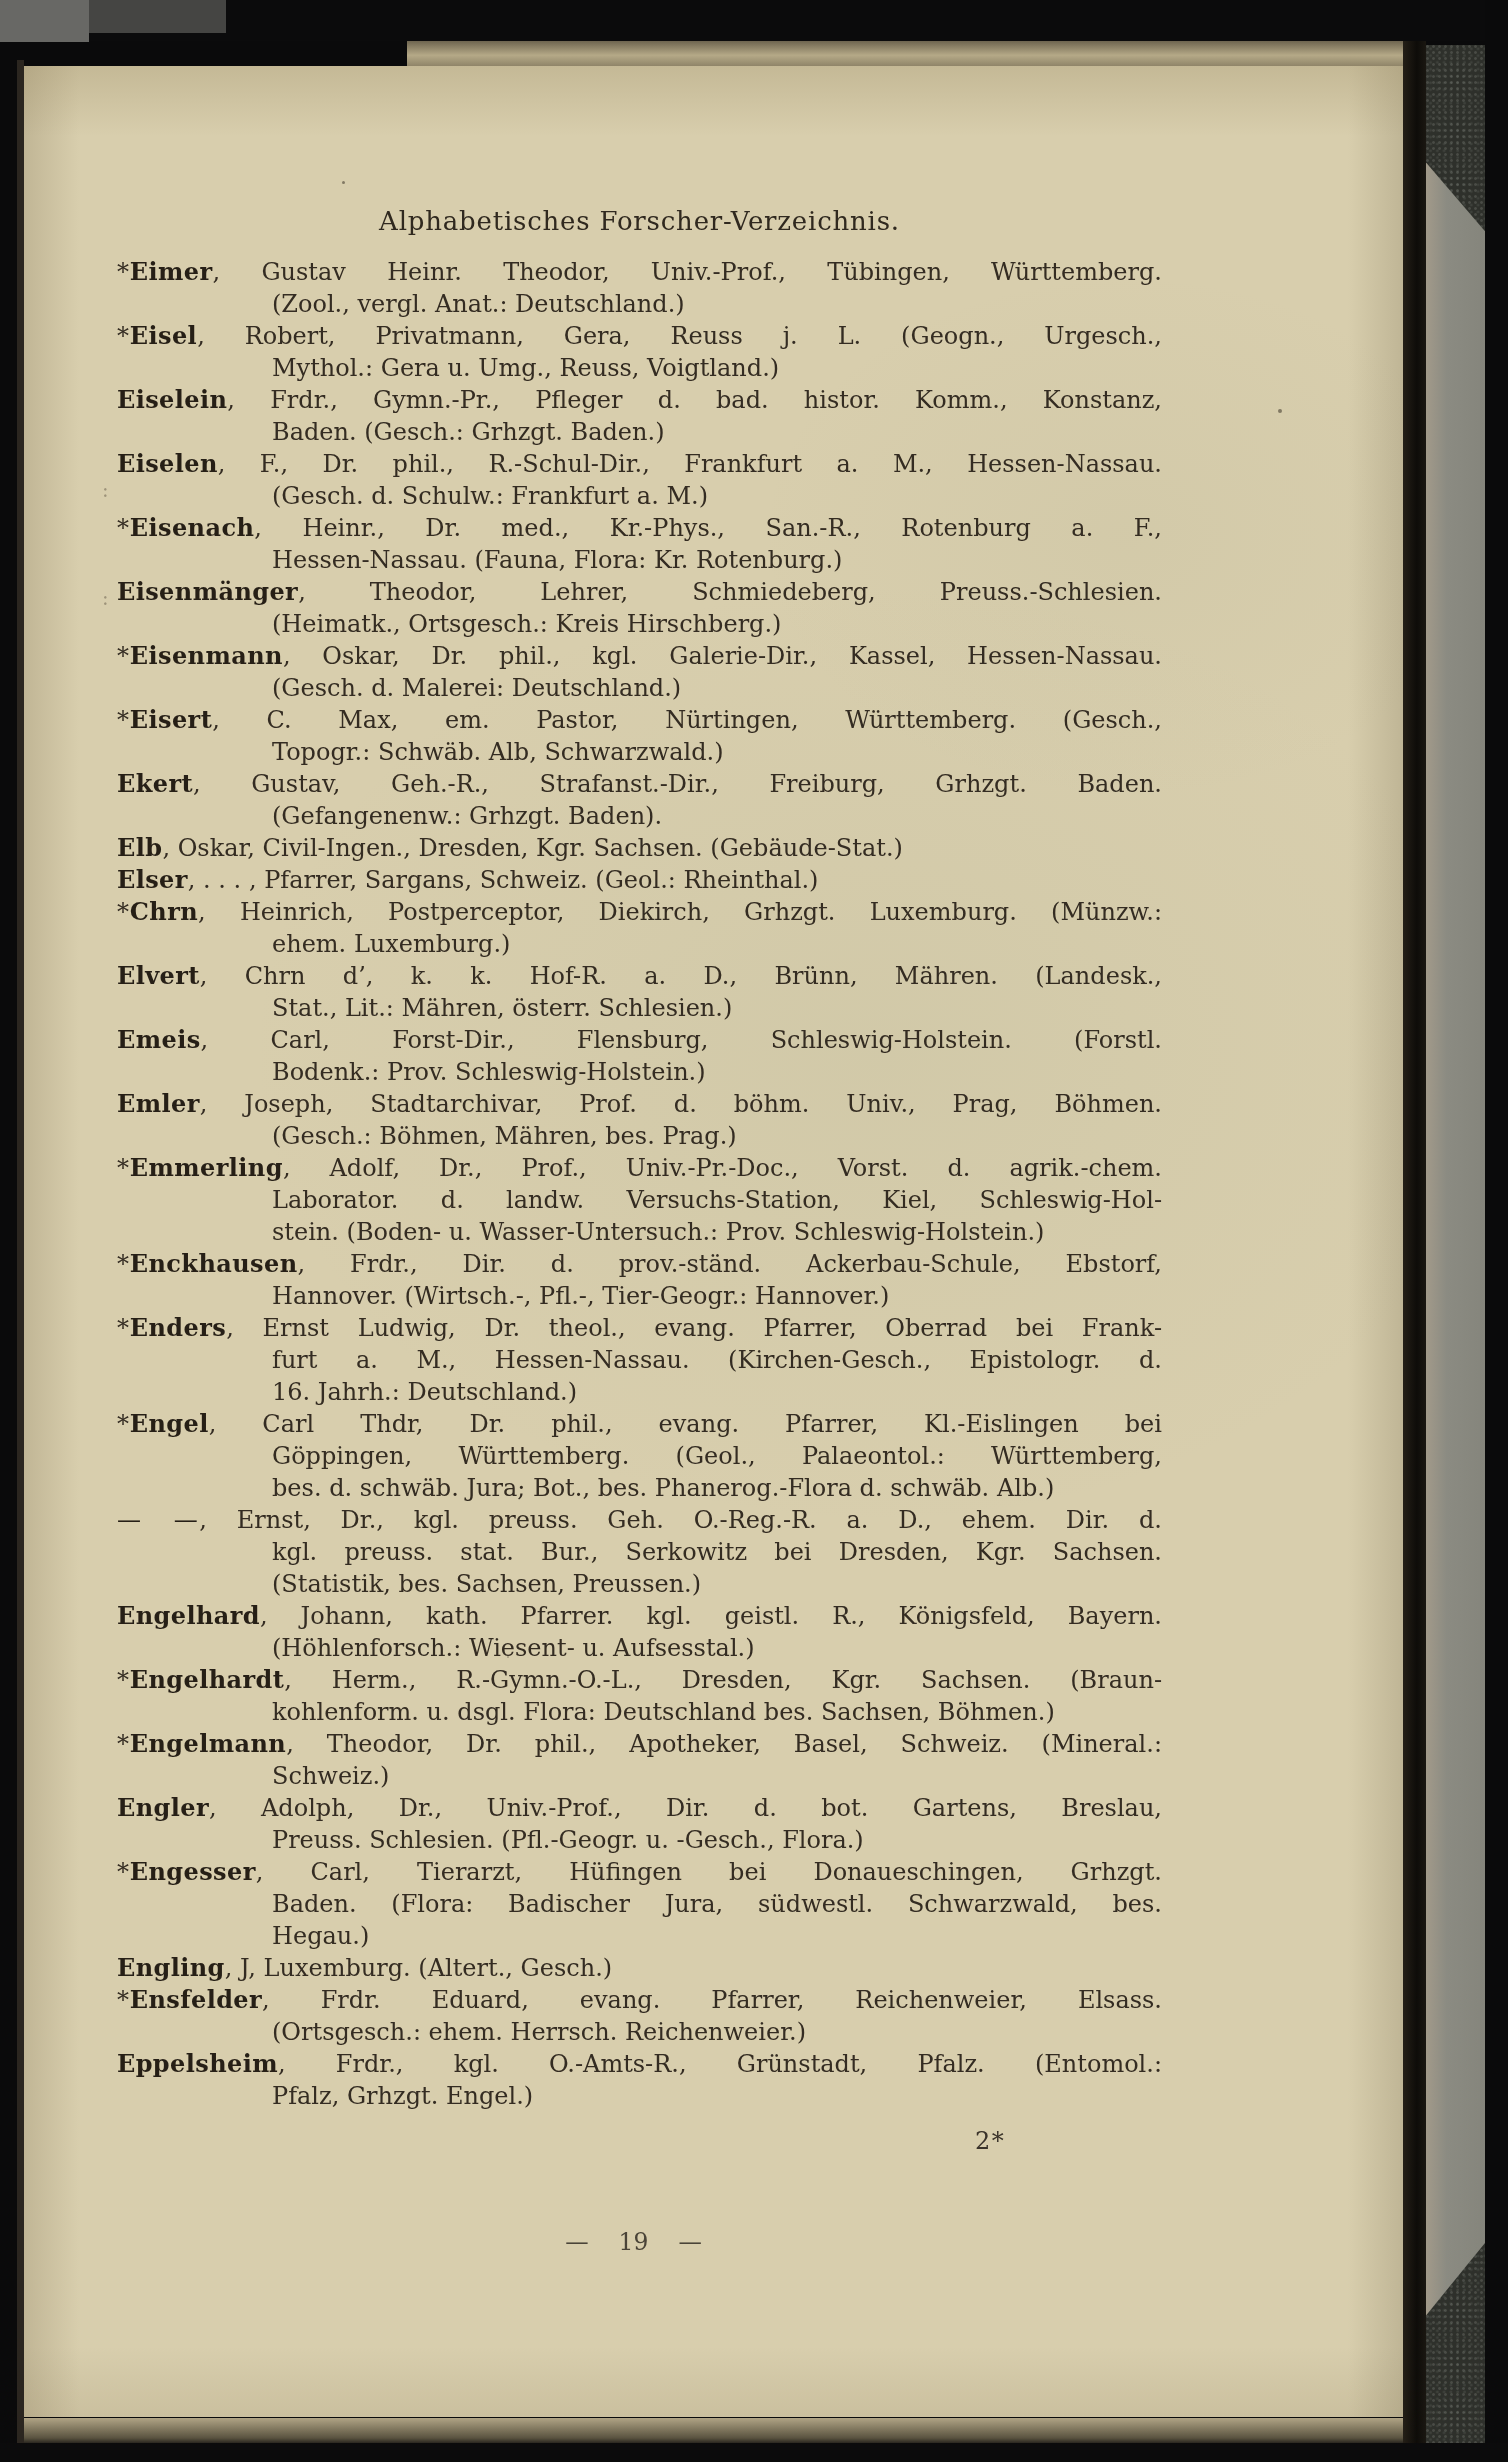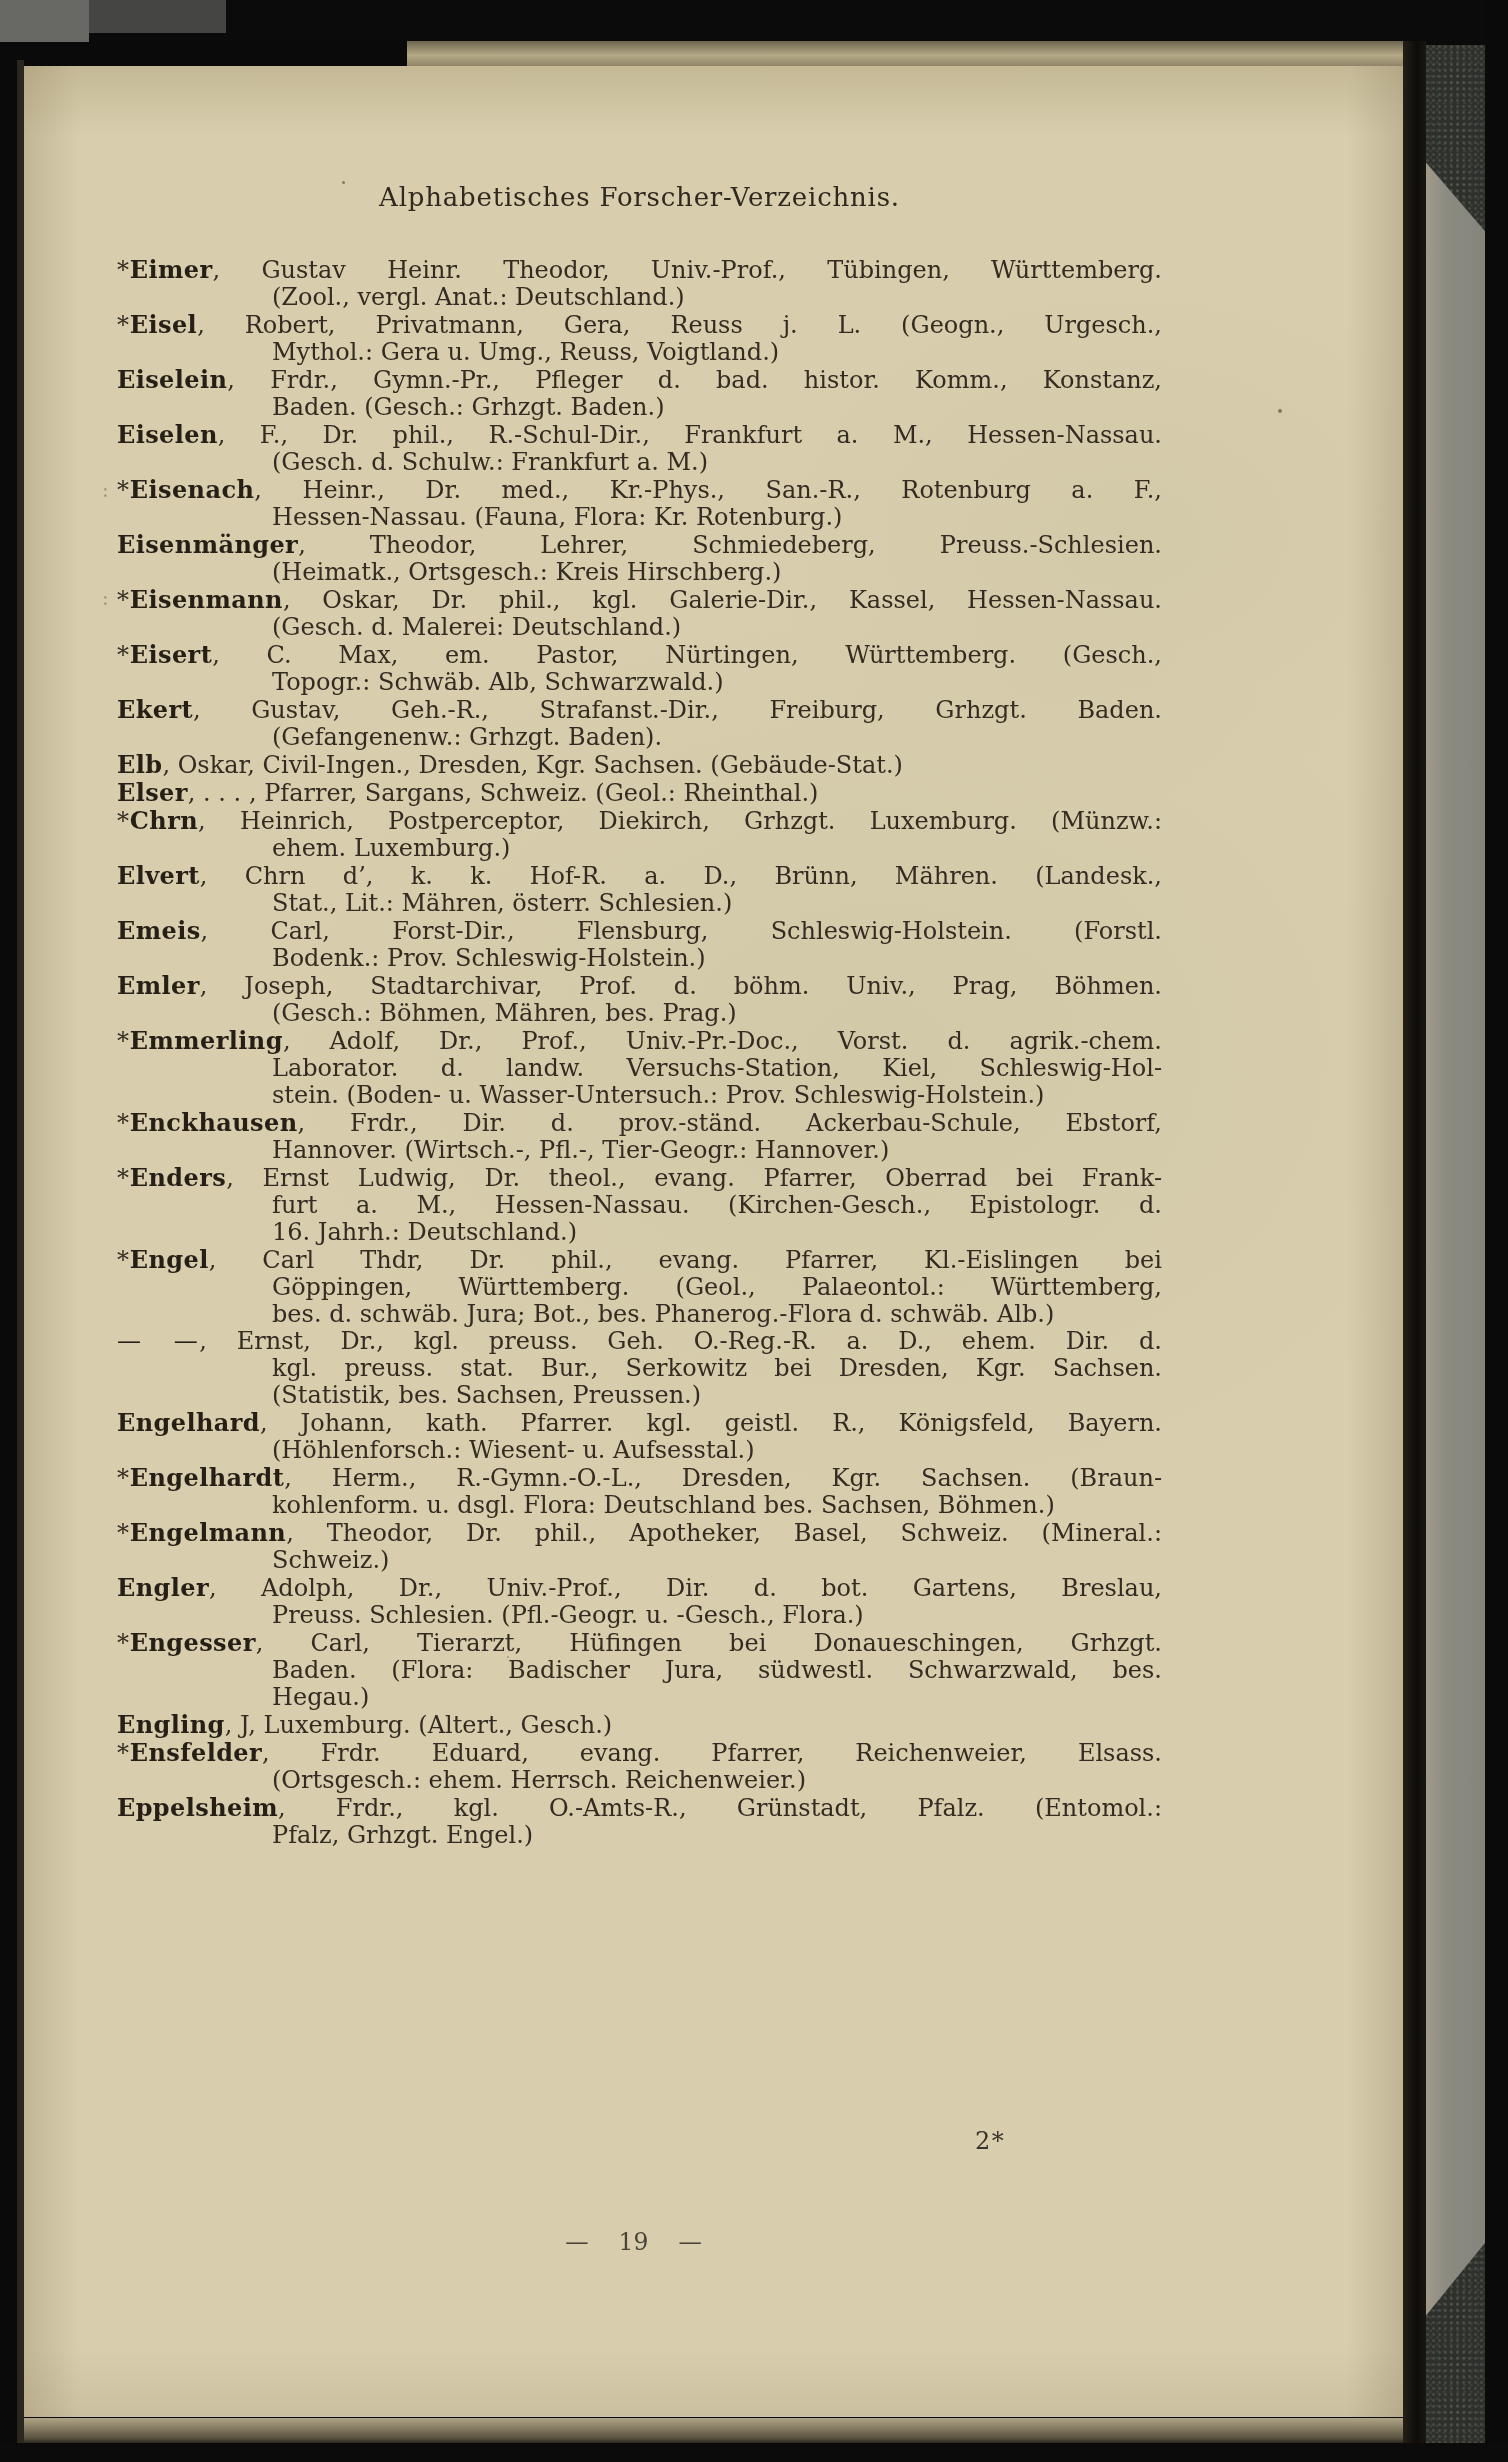"Alphabetisches Forscher-Verzeichnis." .page-title { top: 116px -> 140px }
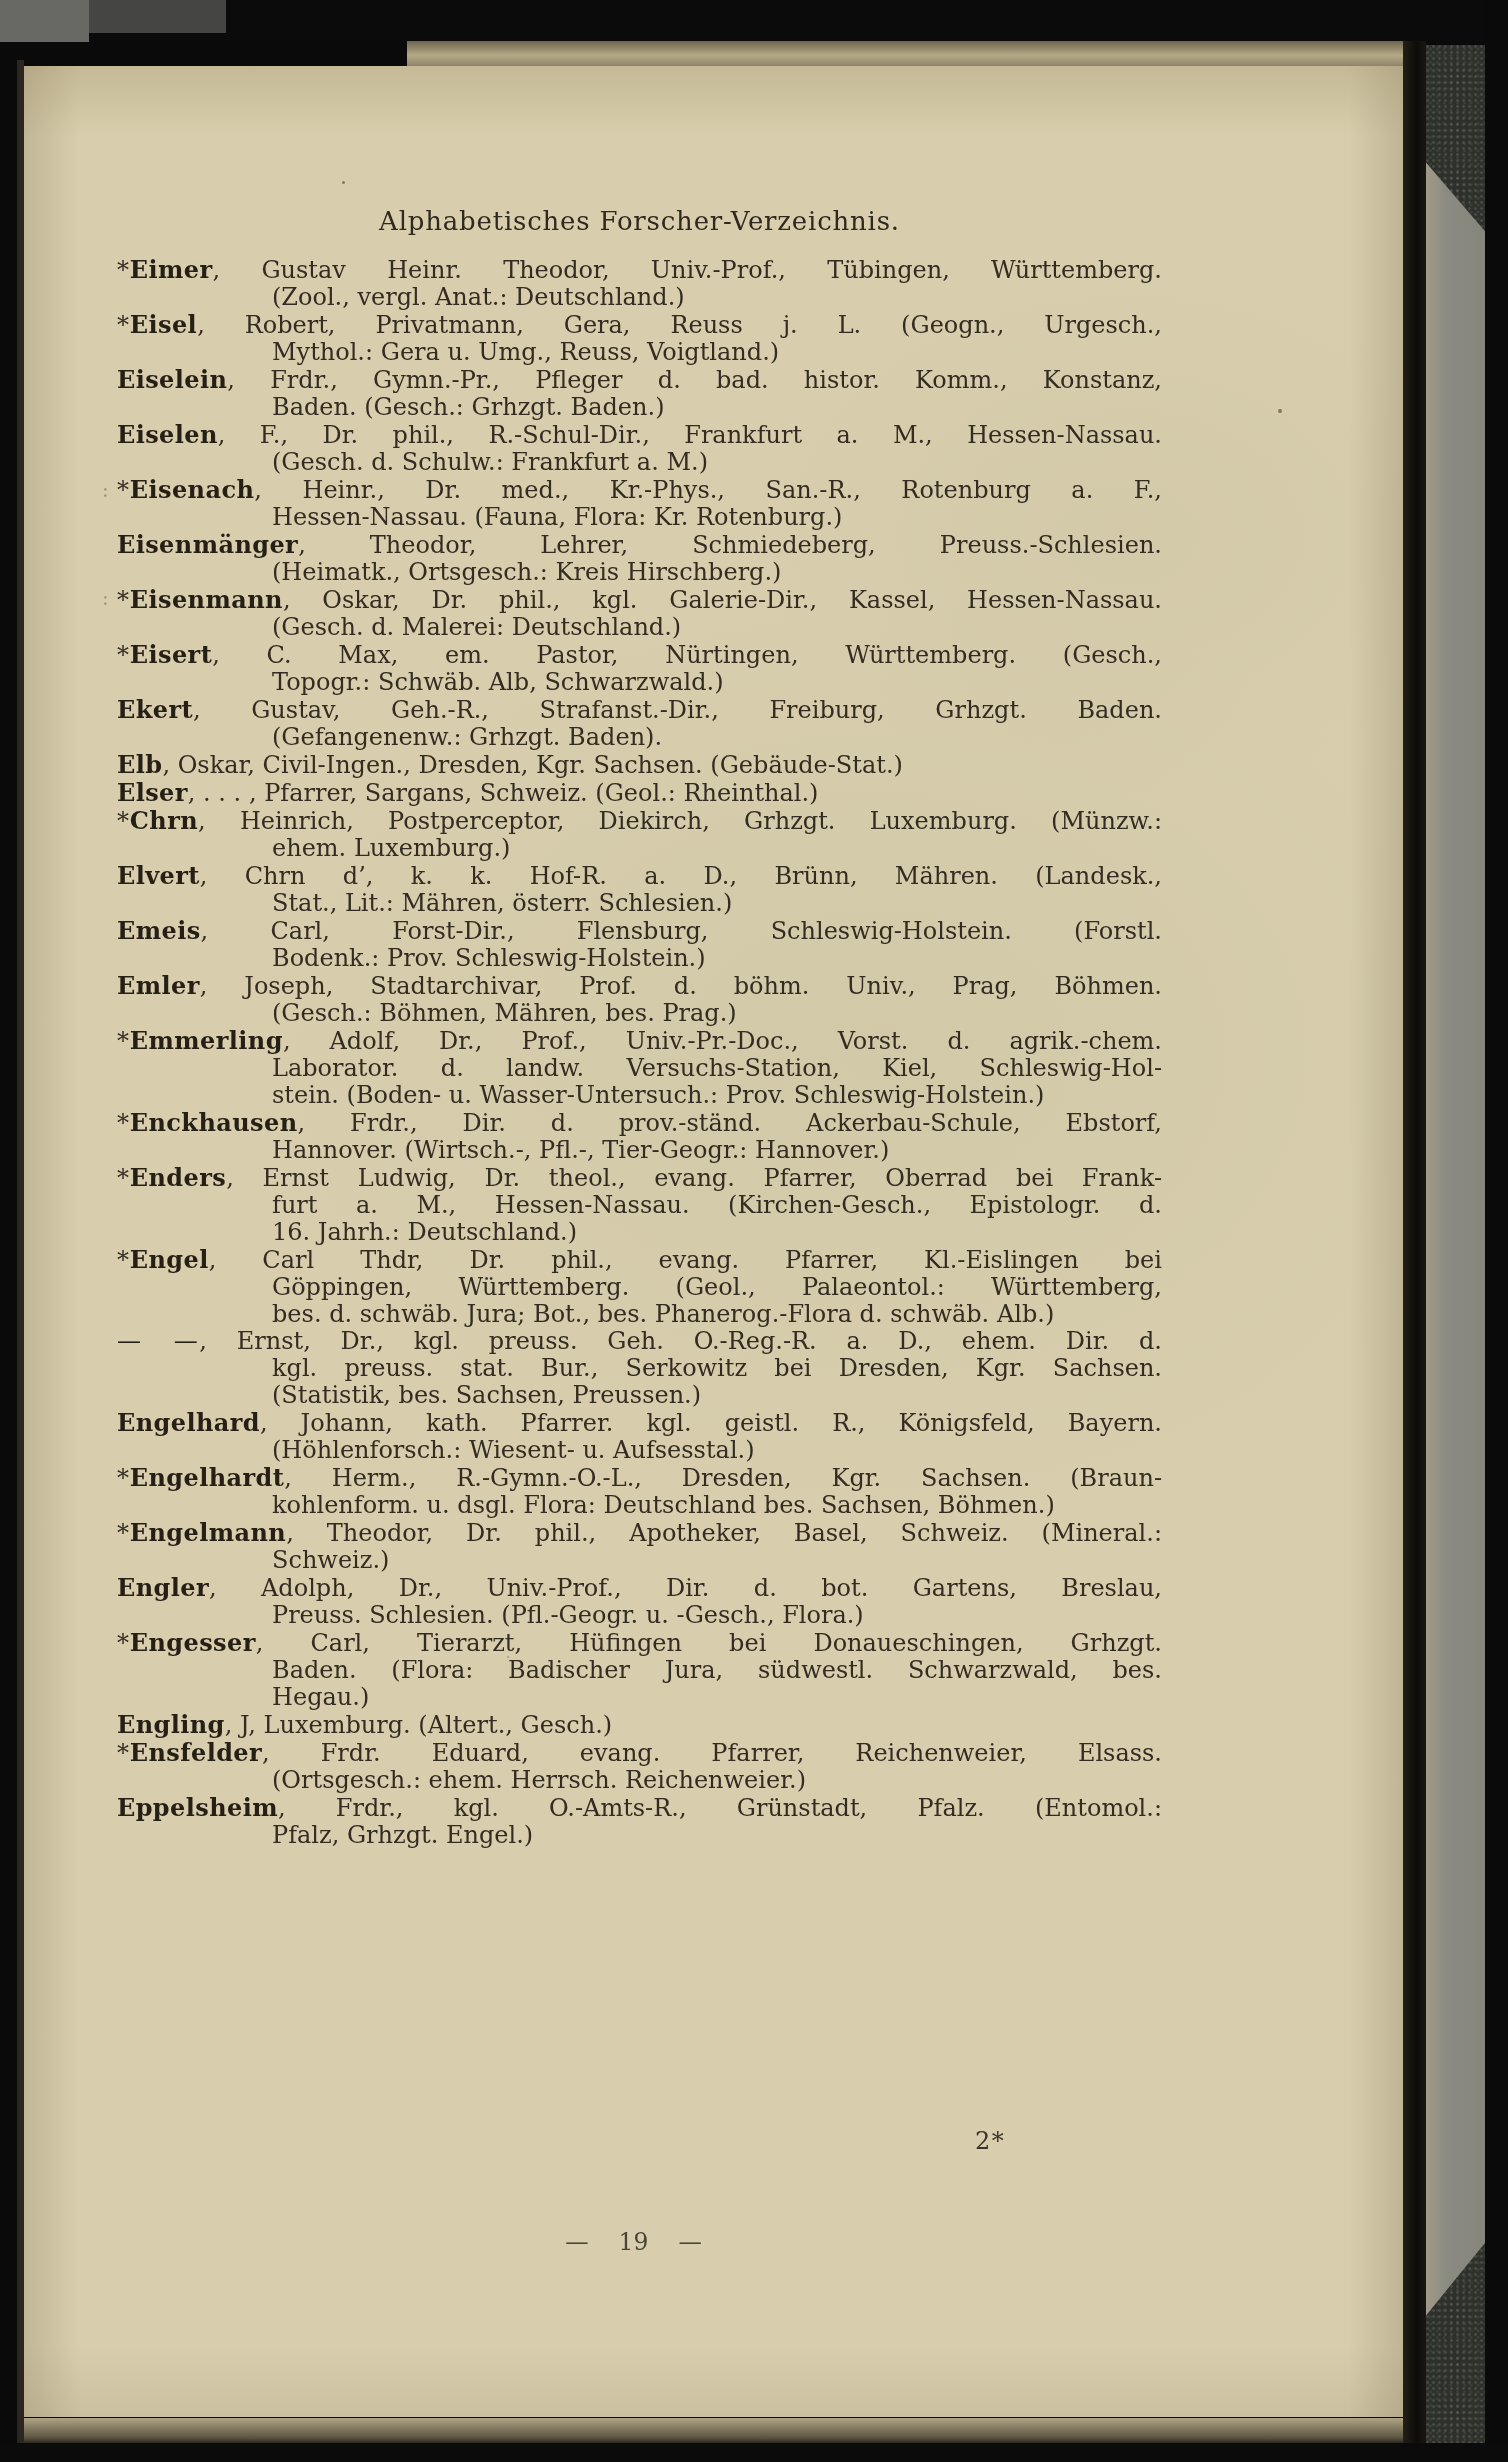"*Eimer, Gustav Heinr. Theodor," .entries { line-height: 27px -> 32px }
